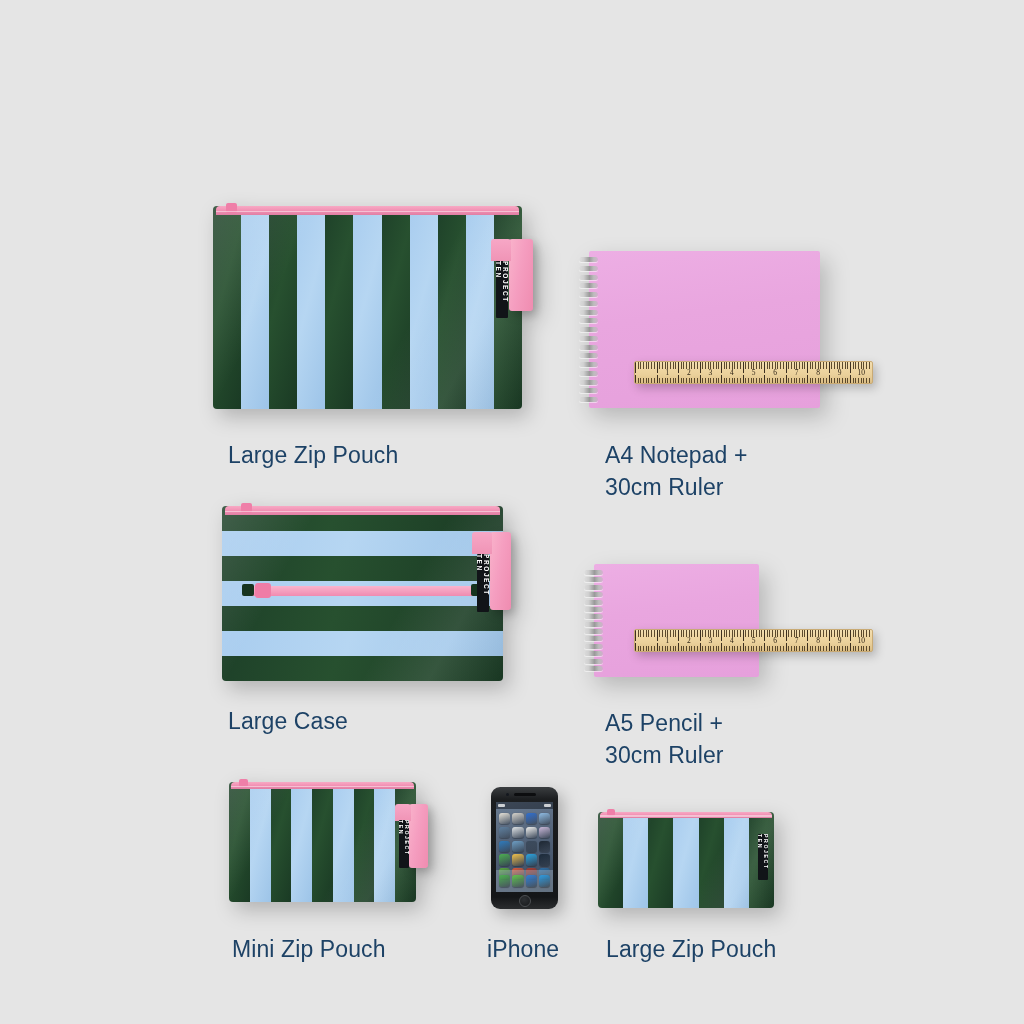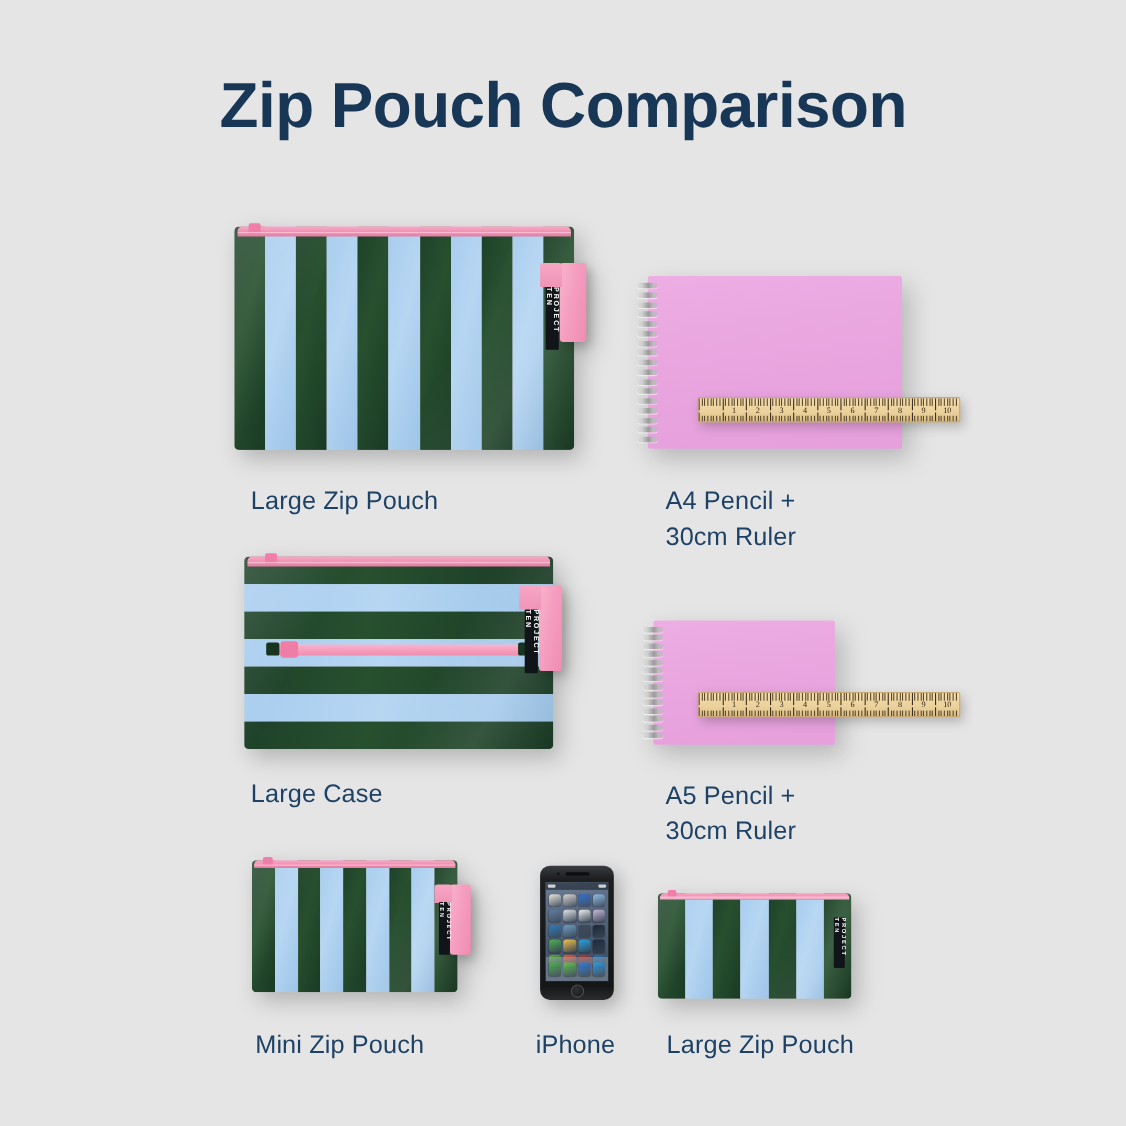"Zip Pouch Comparison" div.page-title { html: <div>Zip Pouch Comparison</div> -> none }
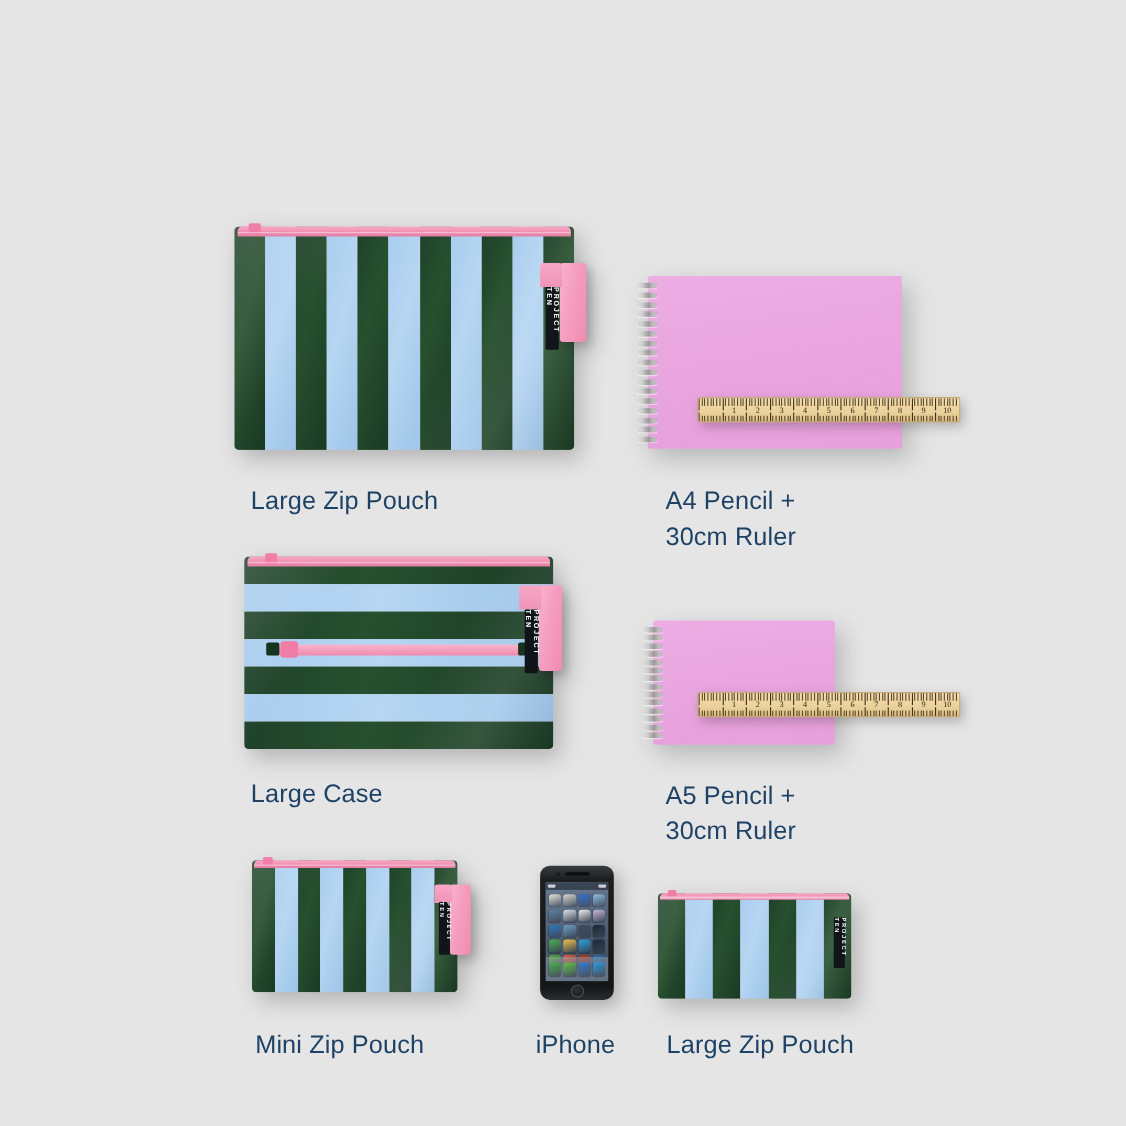"A4 Pencil +" div.caption { text: Pencil -> Notepad }
